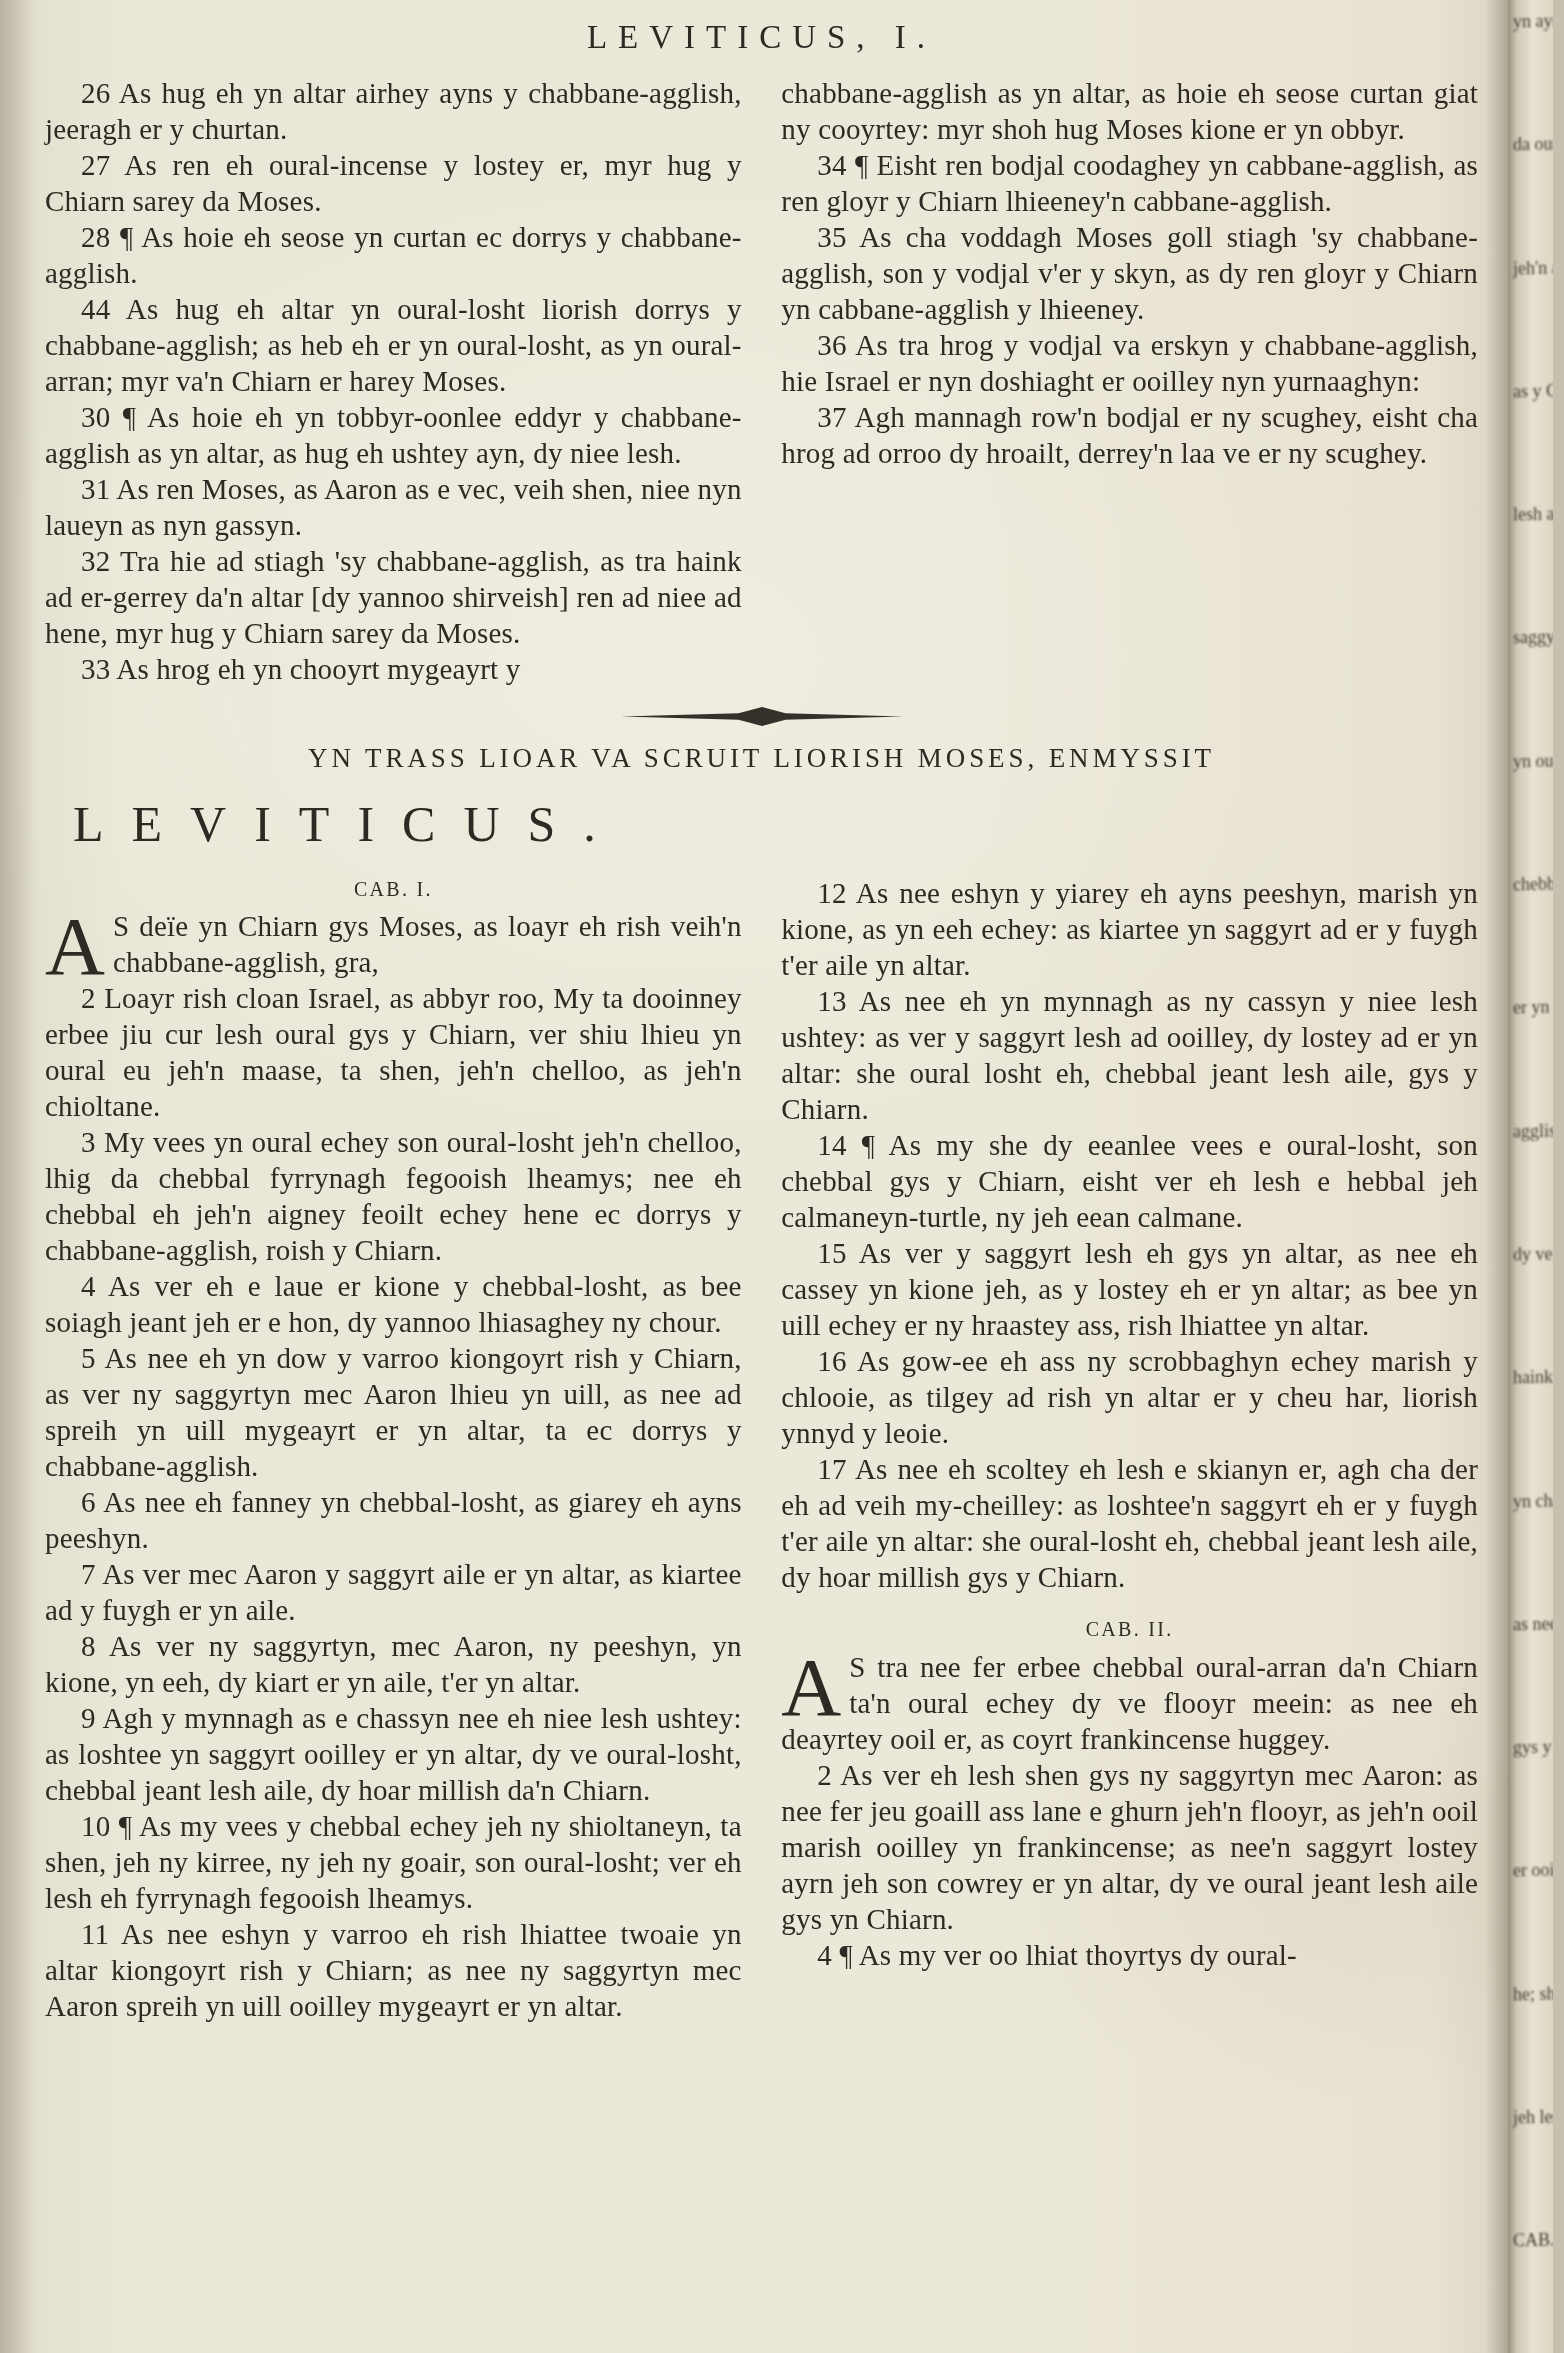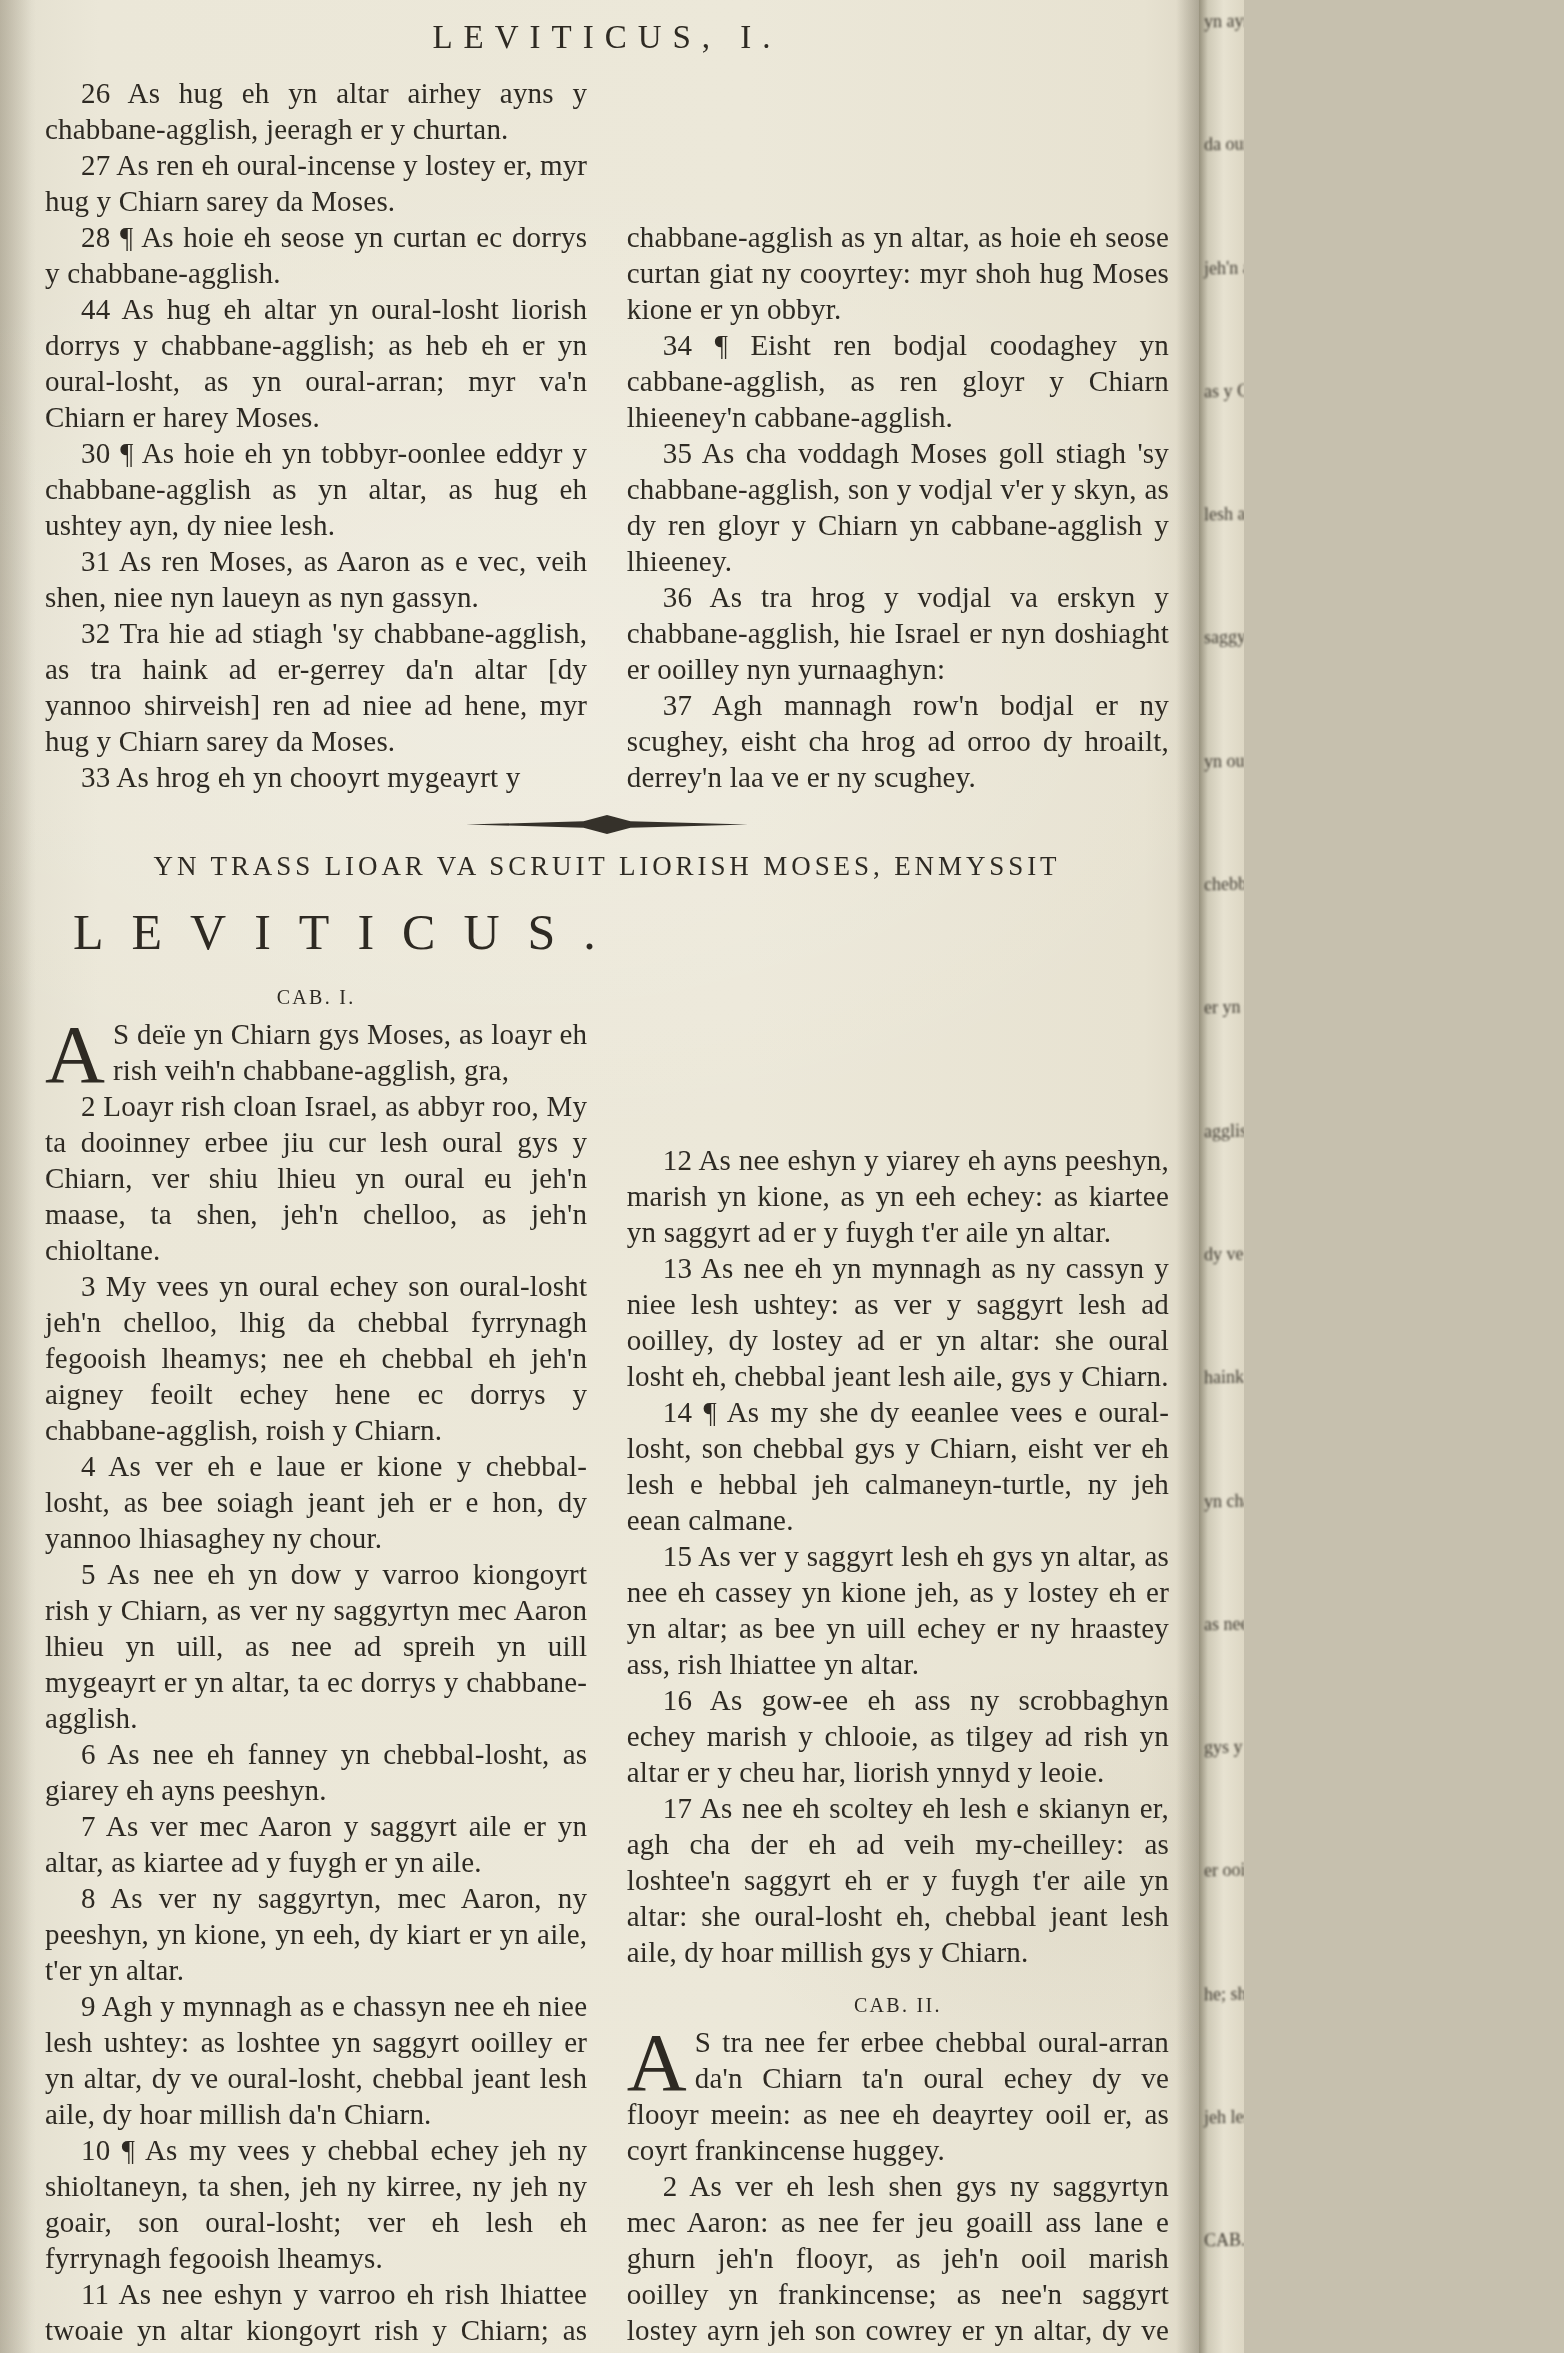"LEVITICUS, I." .sheet { width: 1244px -> 1553px }
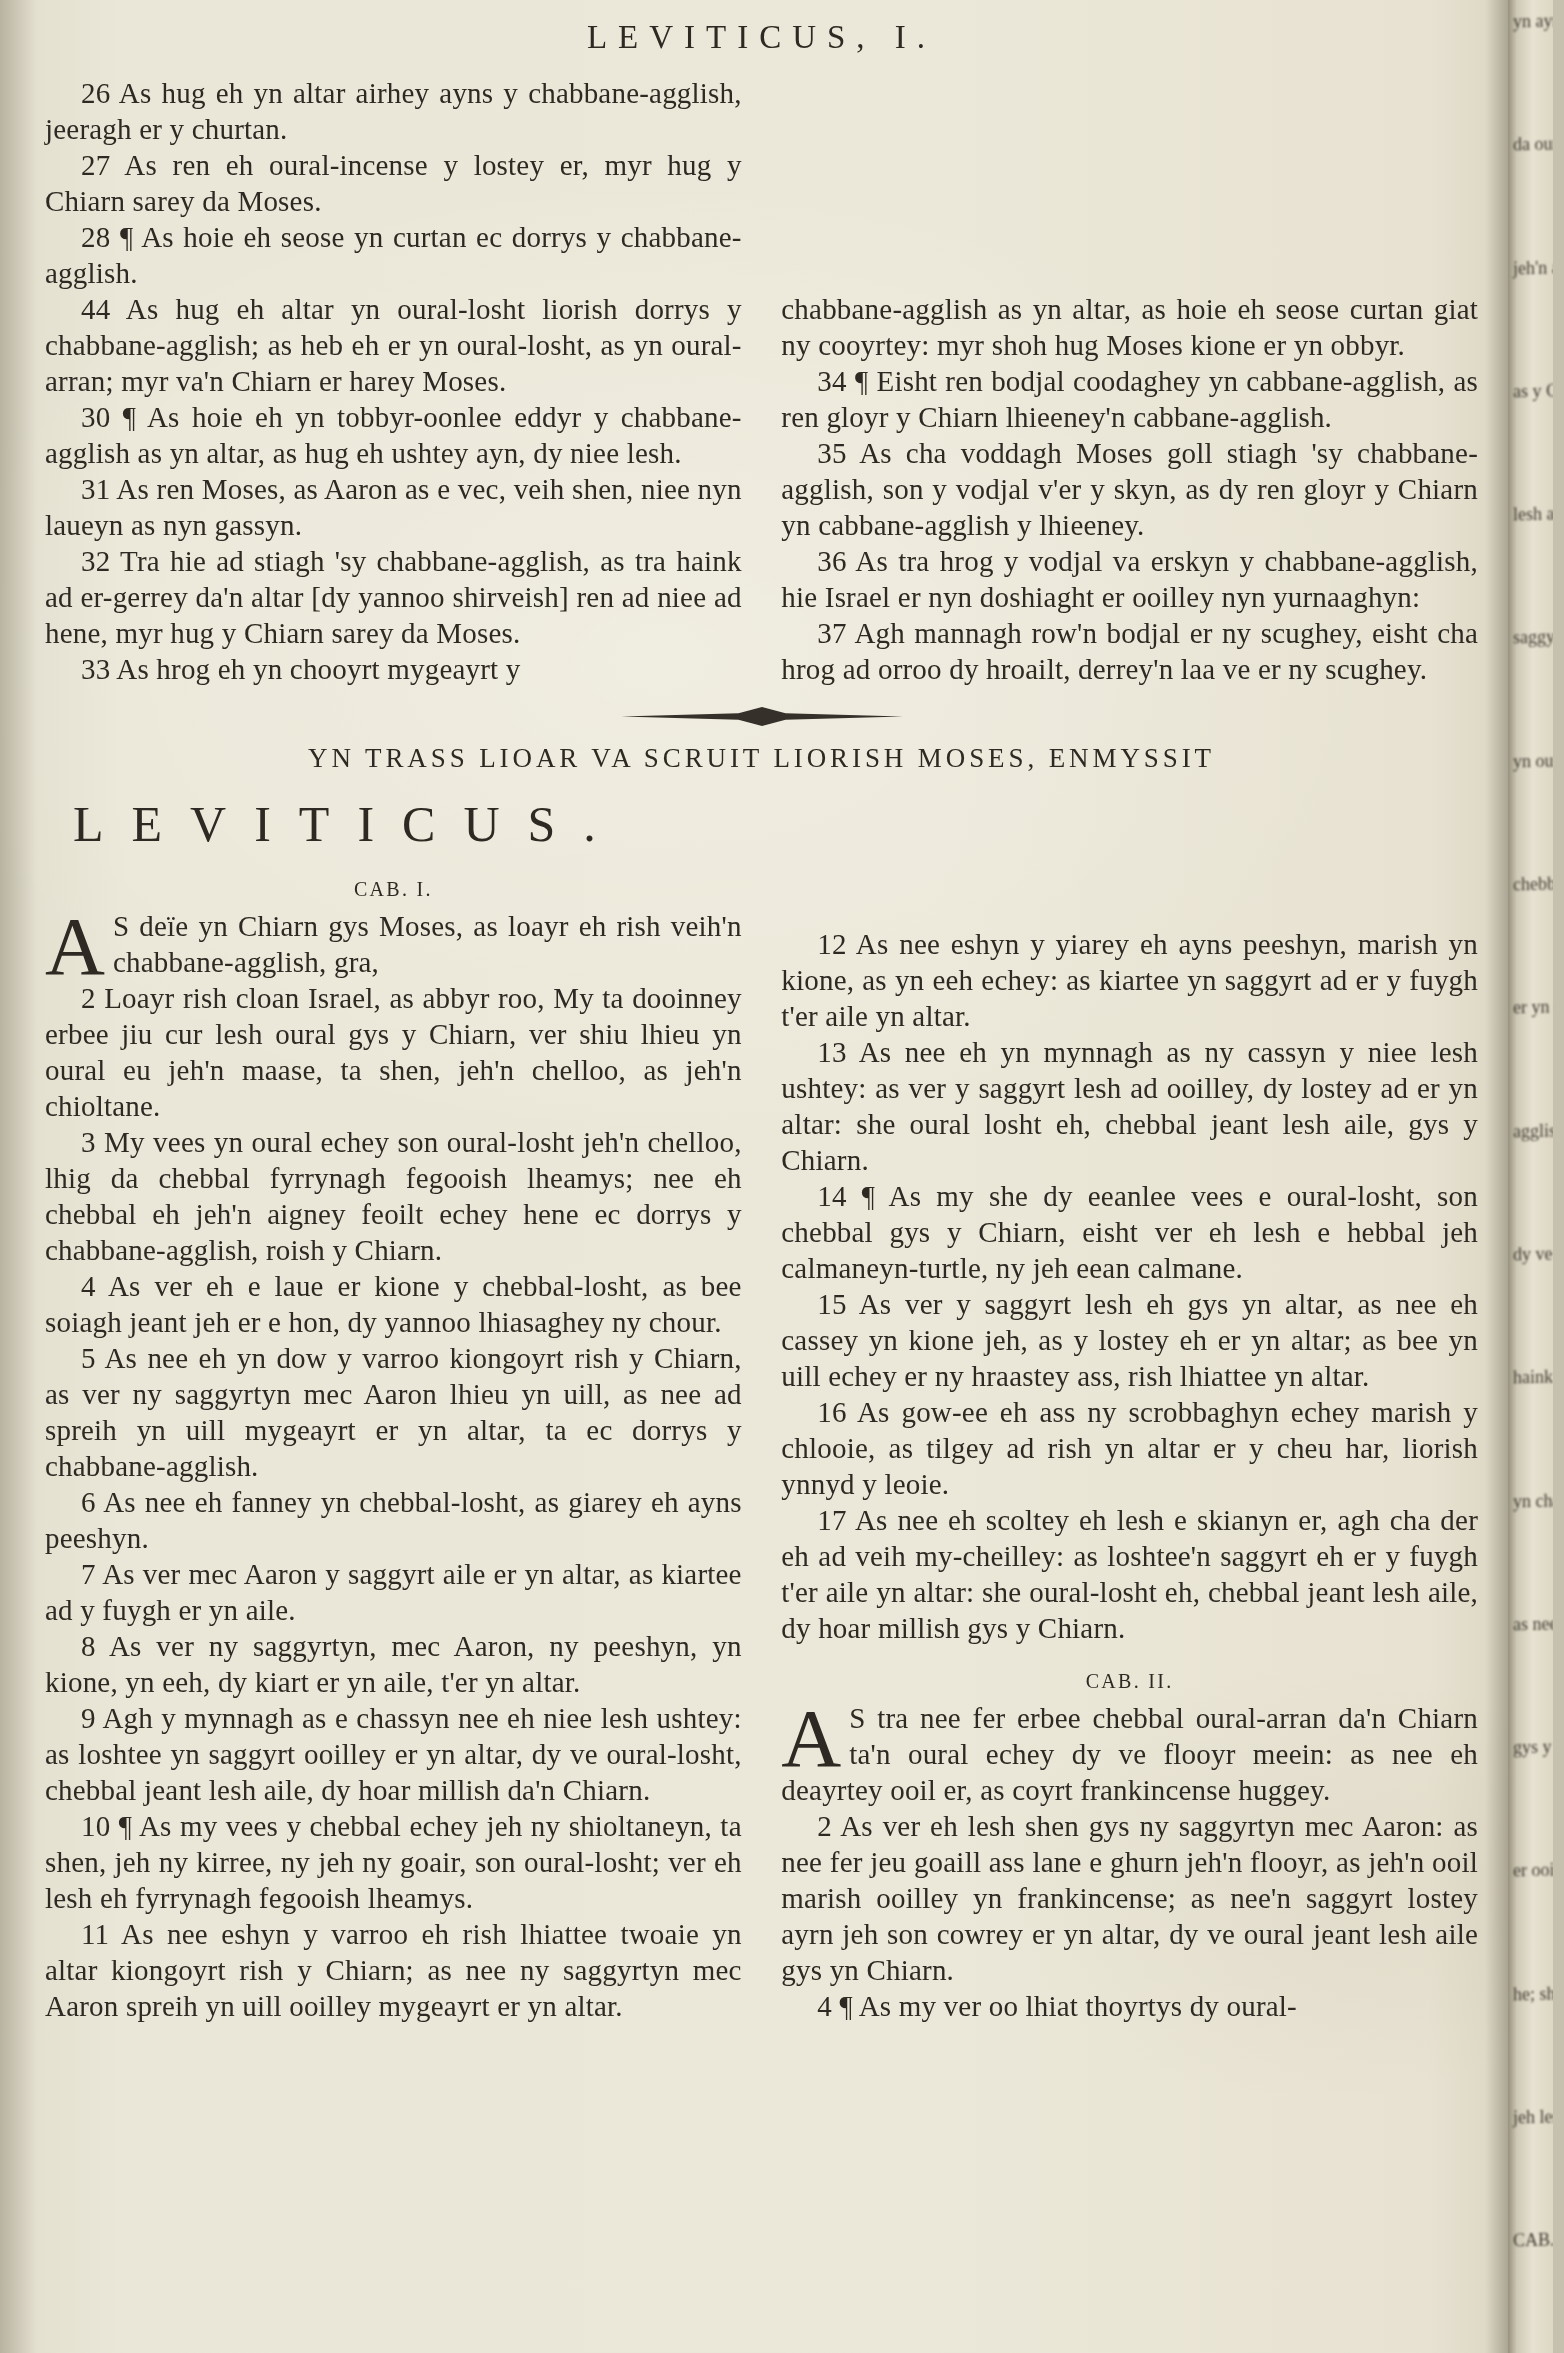"26 As hug eh yn" .two-col { align-items: flex-end -> flex-start }
